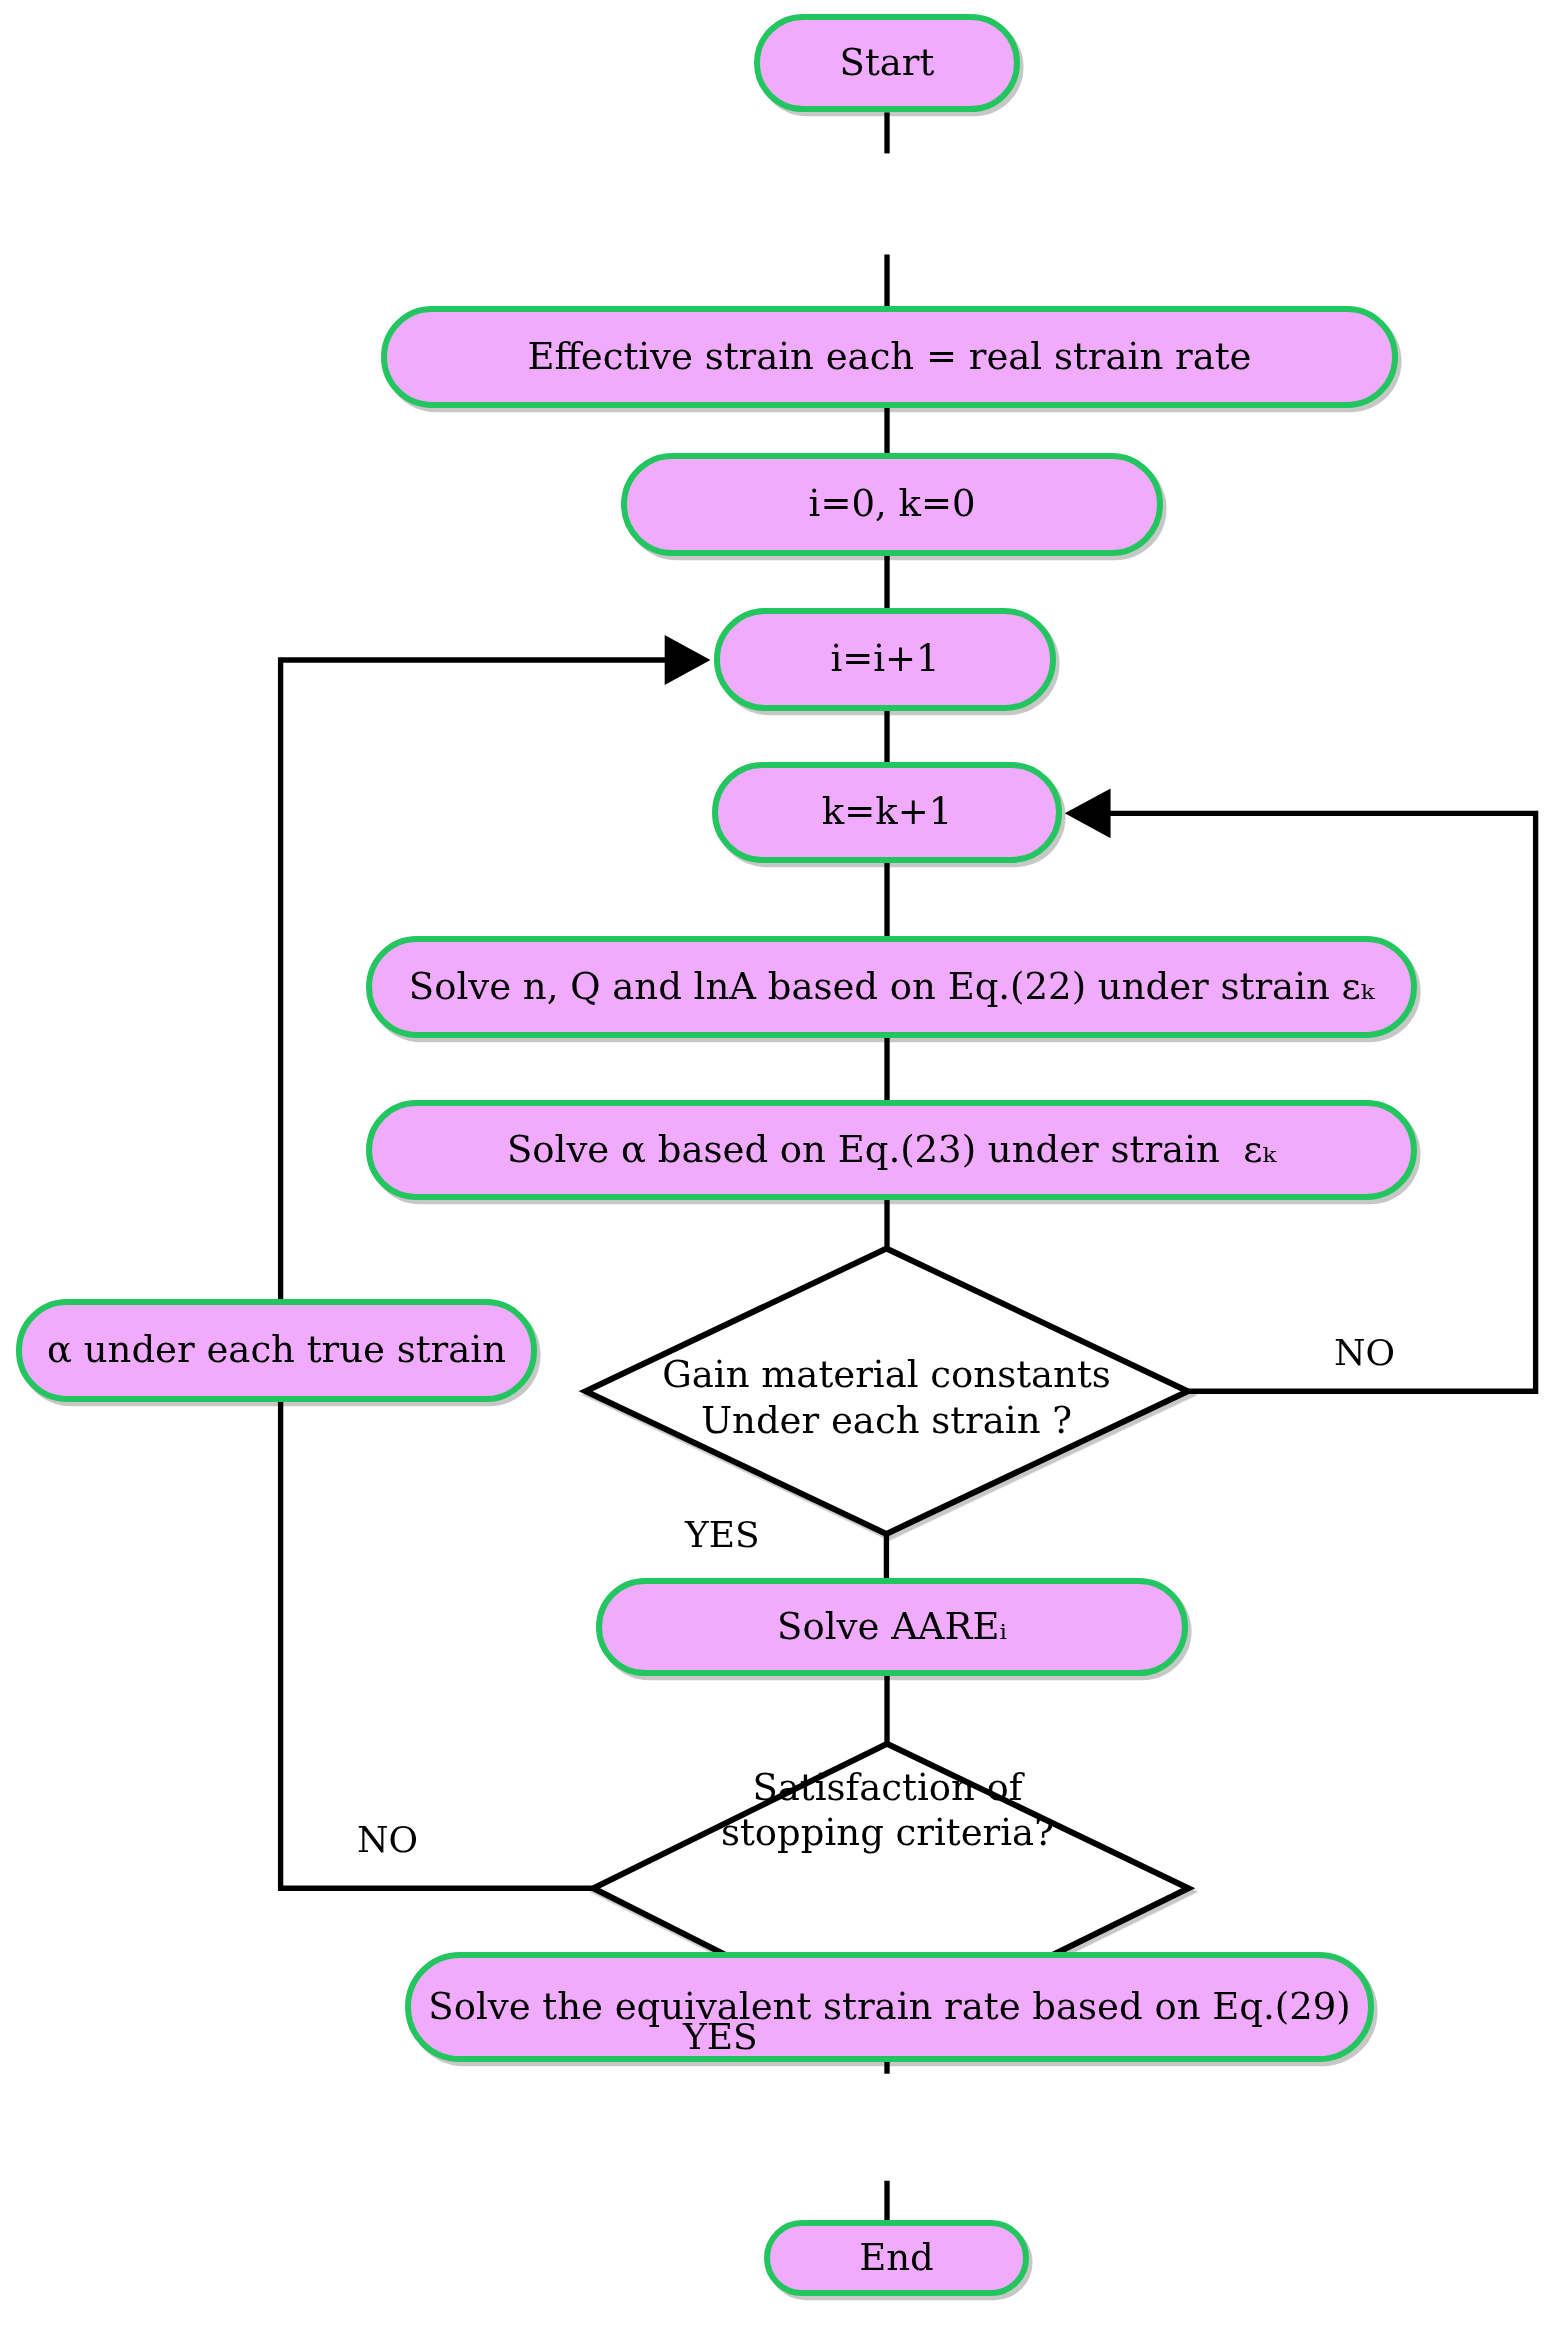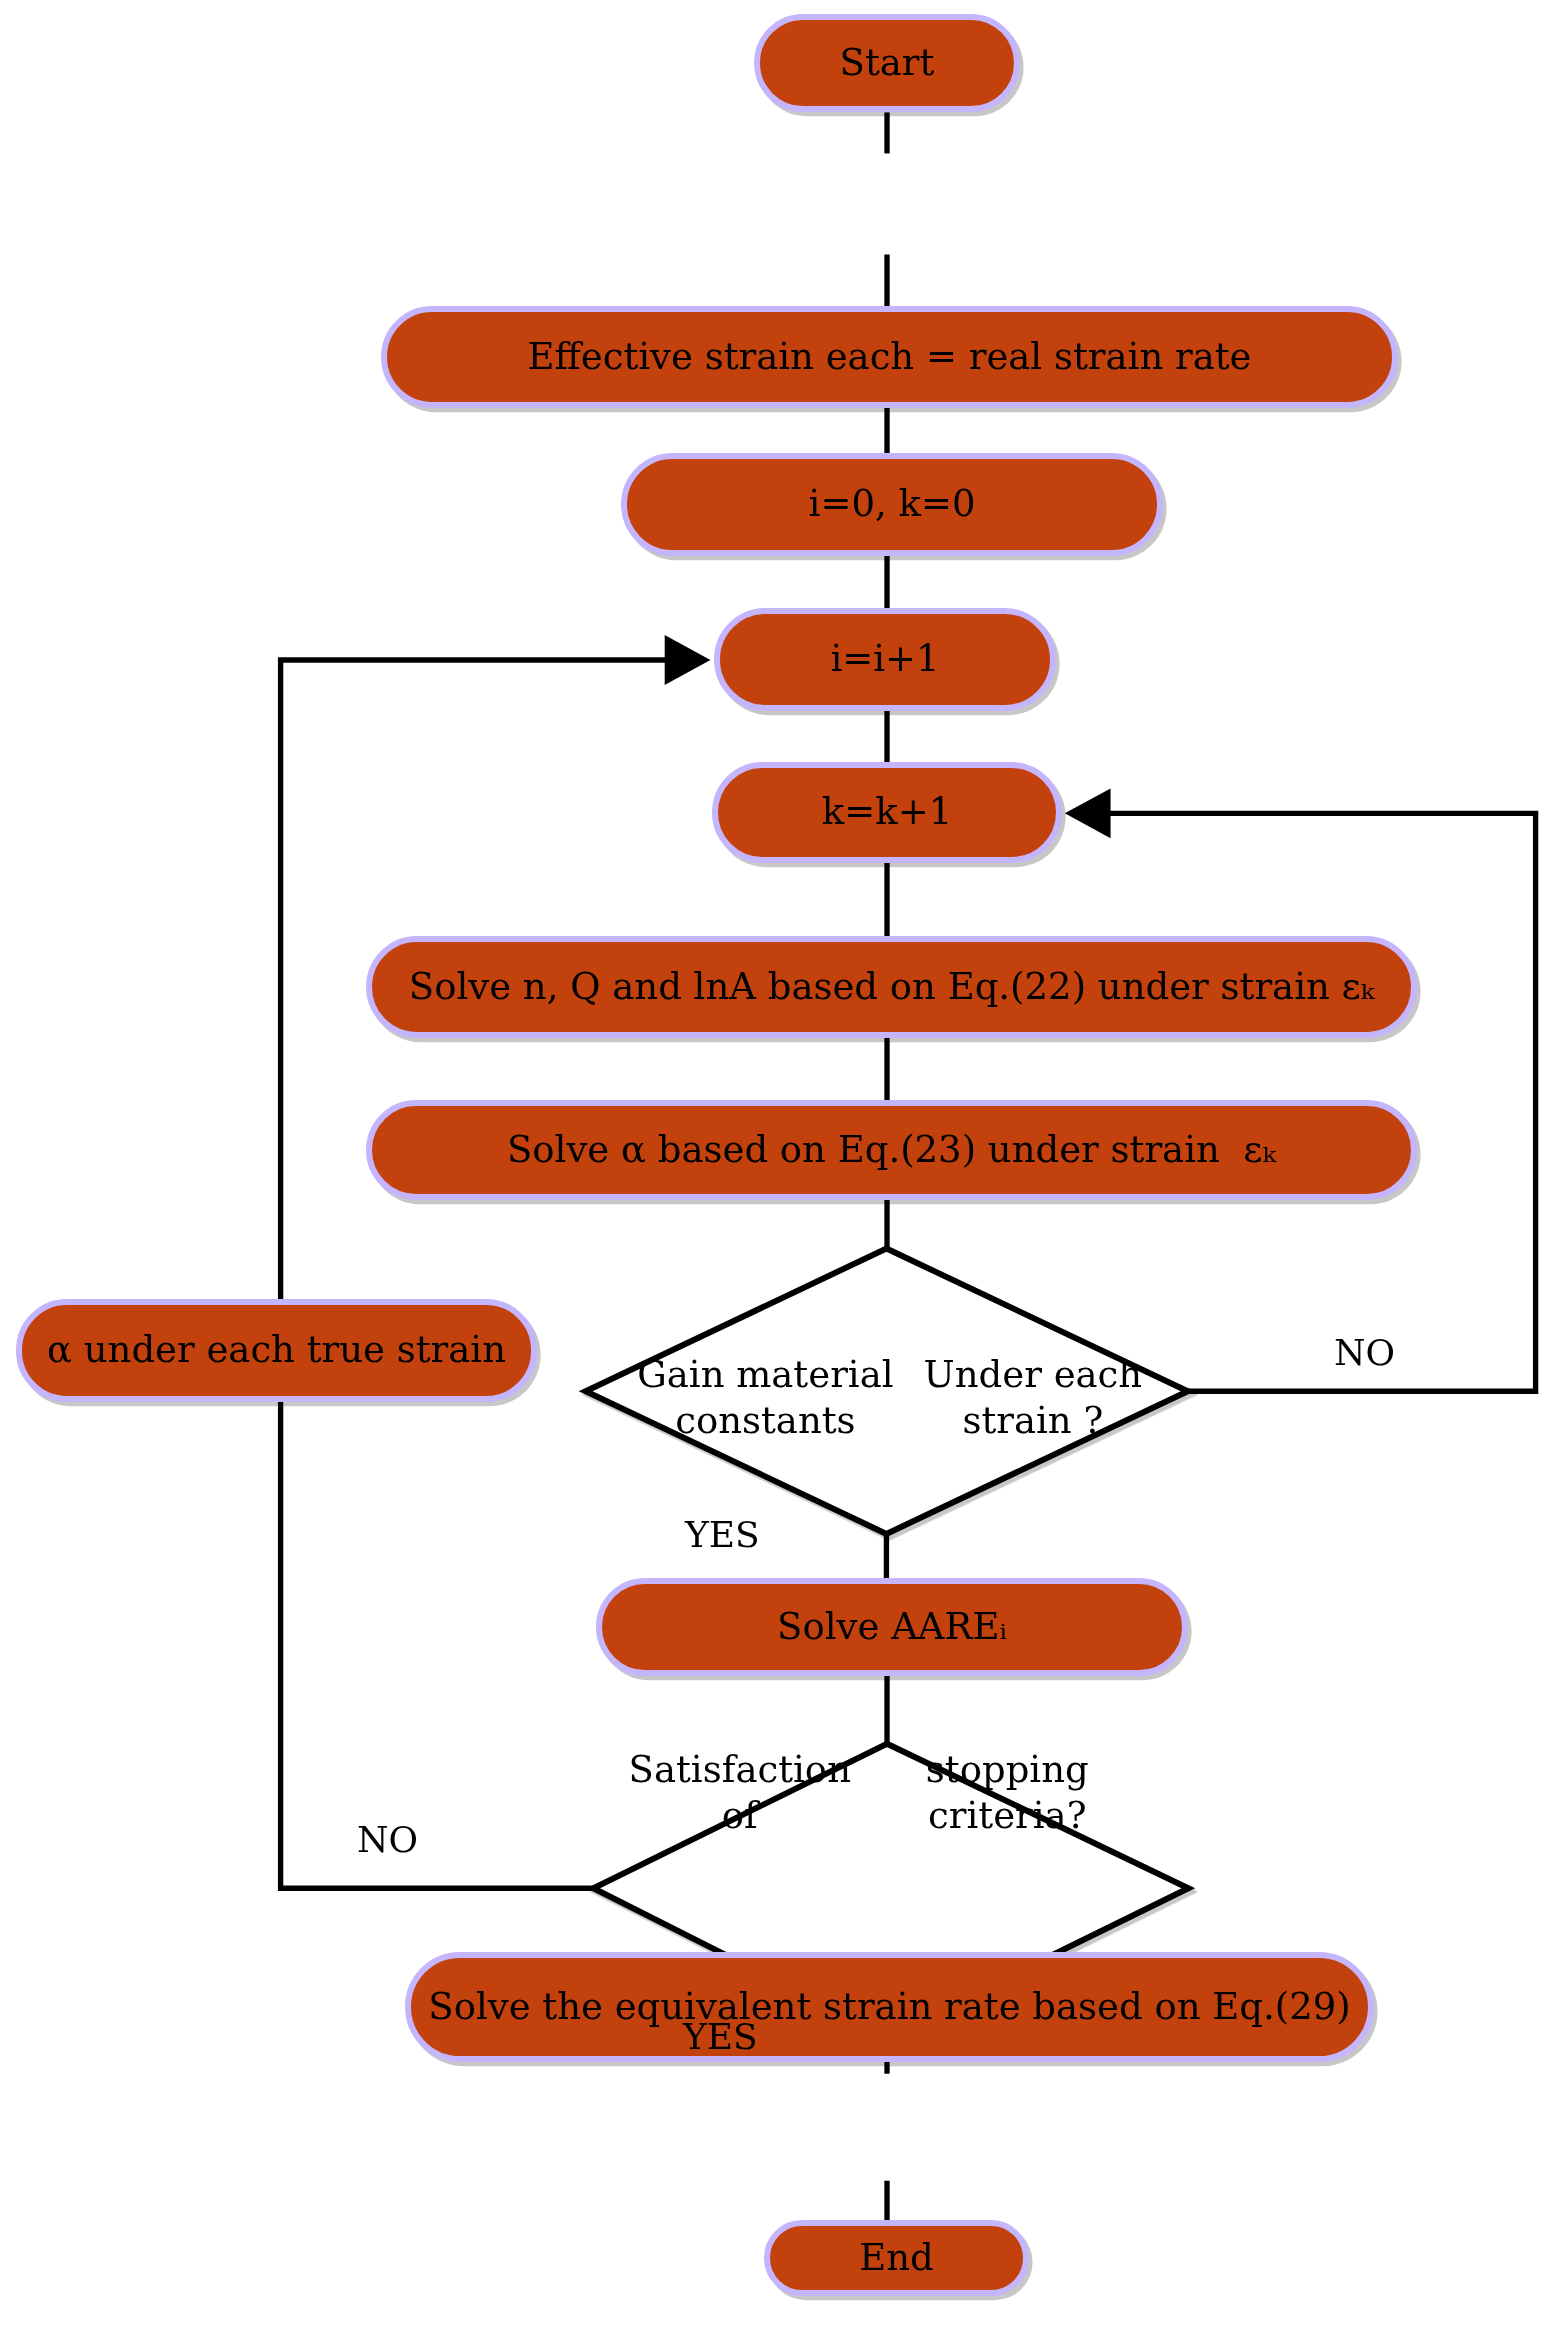"Start" .node { background: #c2410c -> #f0abfc; border: 6px solid #c4b5fd -> 6px solid #22c55e }
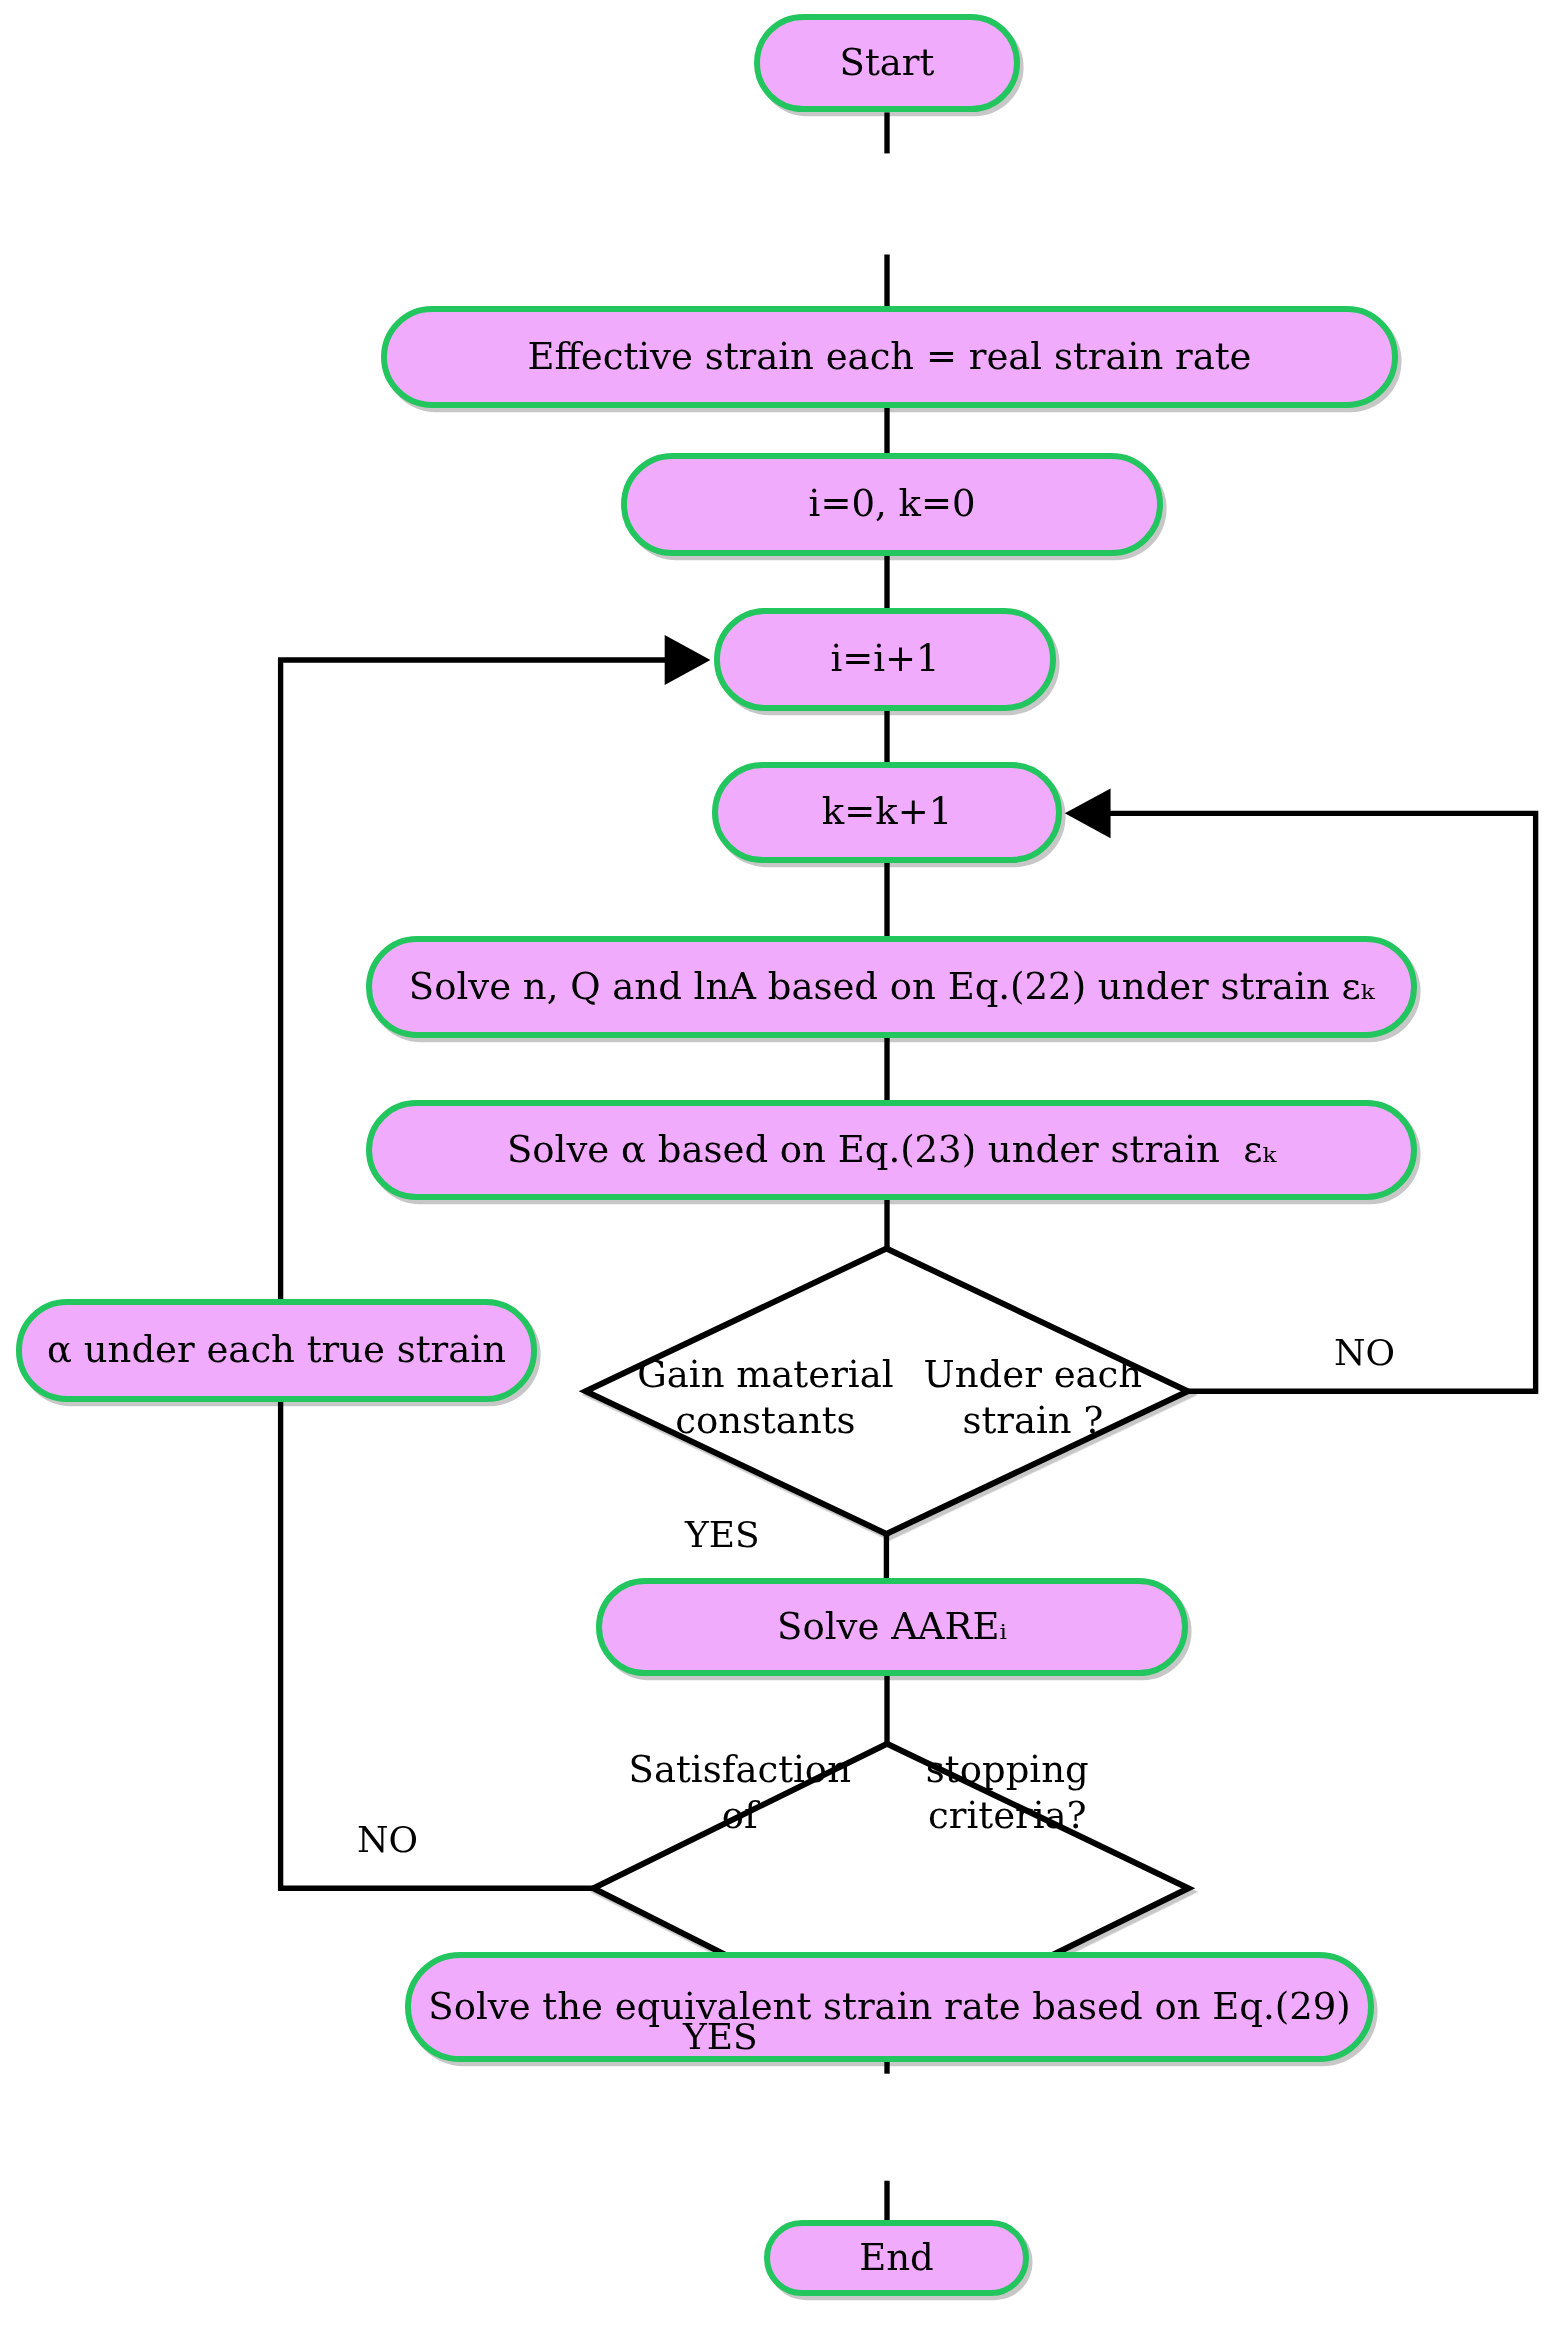"Gain material constants" .dtext { flex-direction: row -> column }
